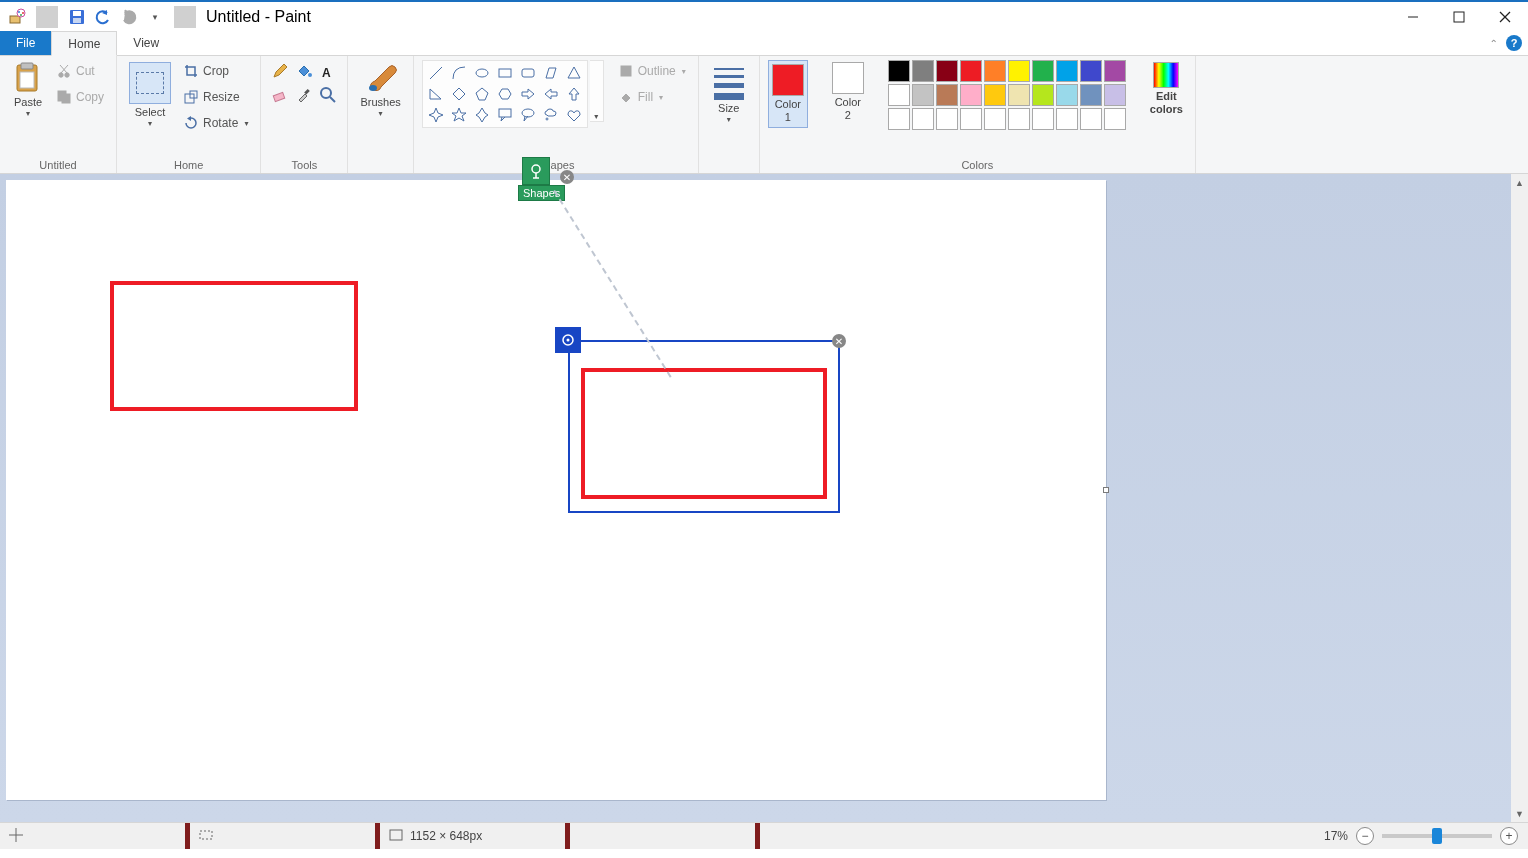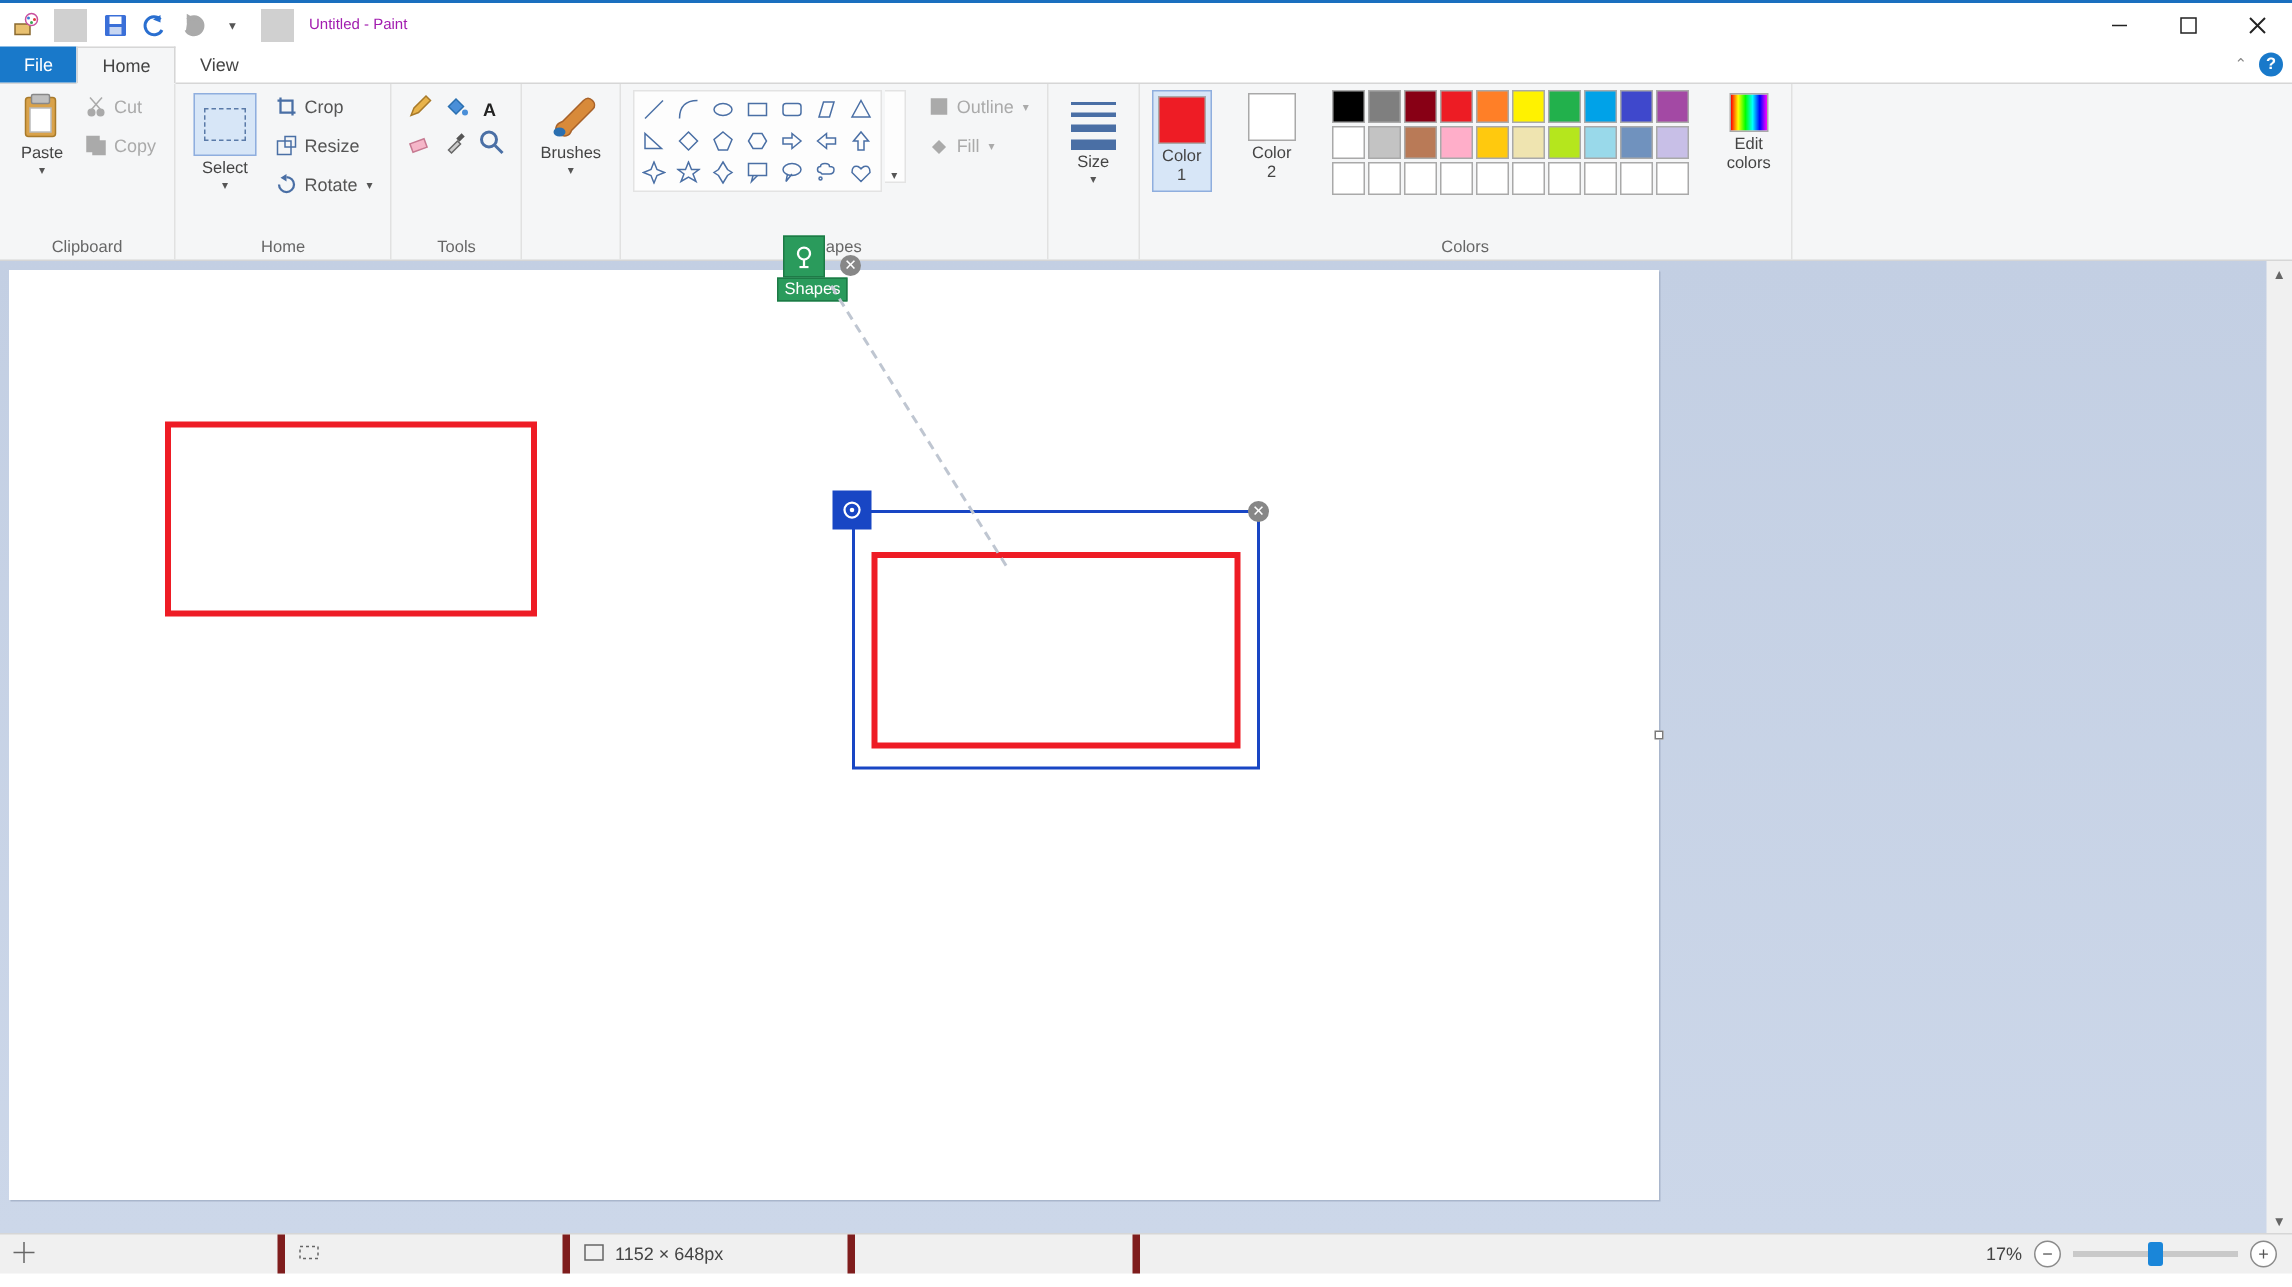"Untitled - Paint" .titlebar .title { color: #a21caf -> #000000; font-size: 10px -> 16px }
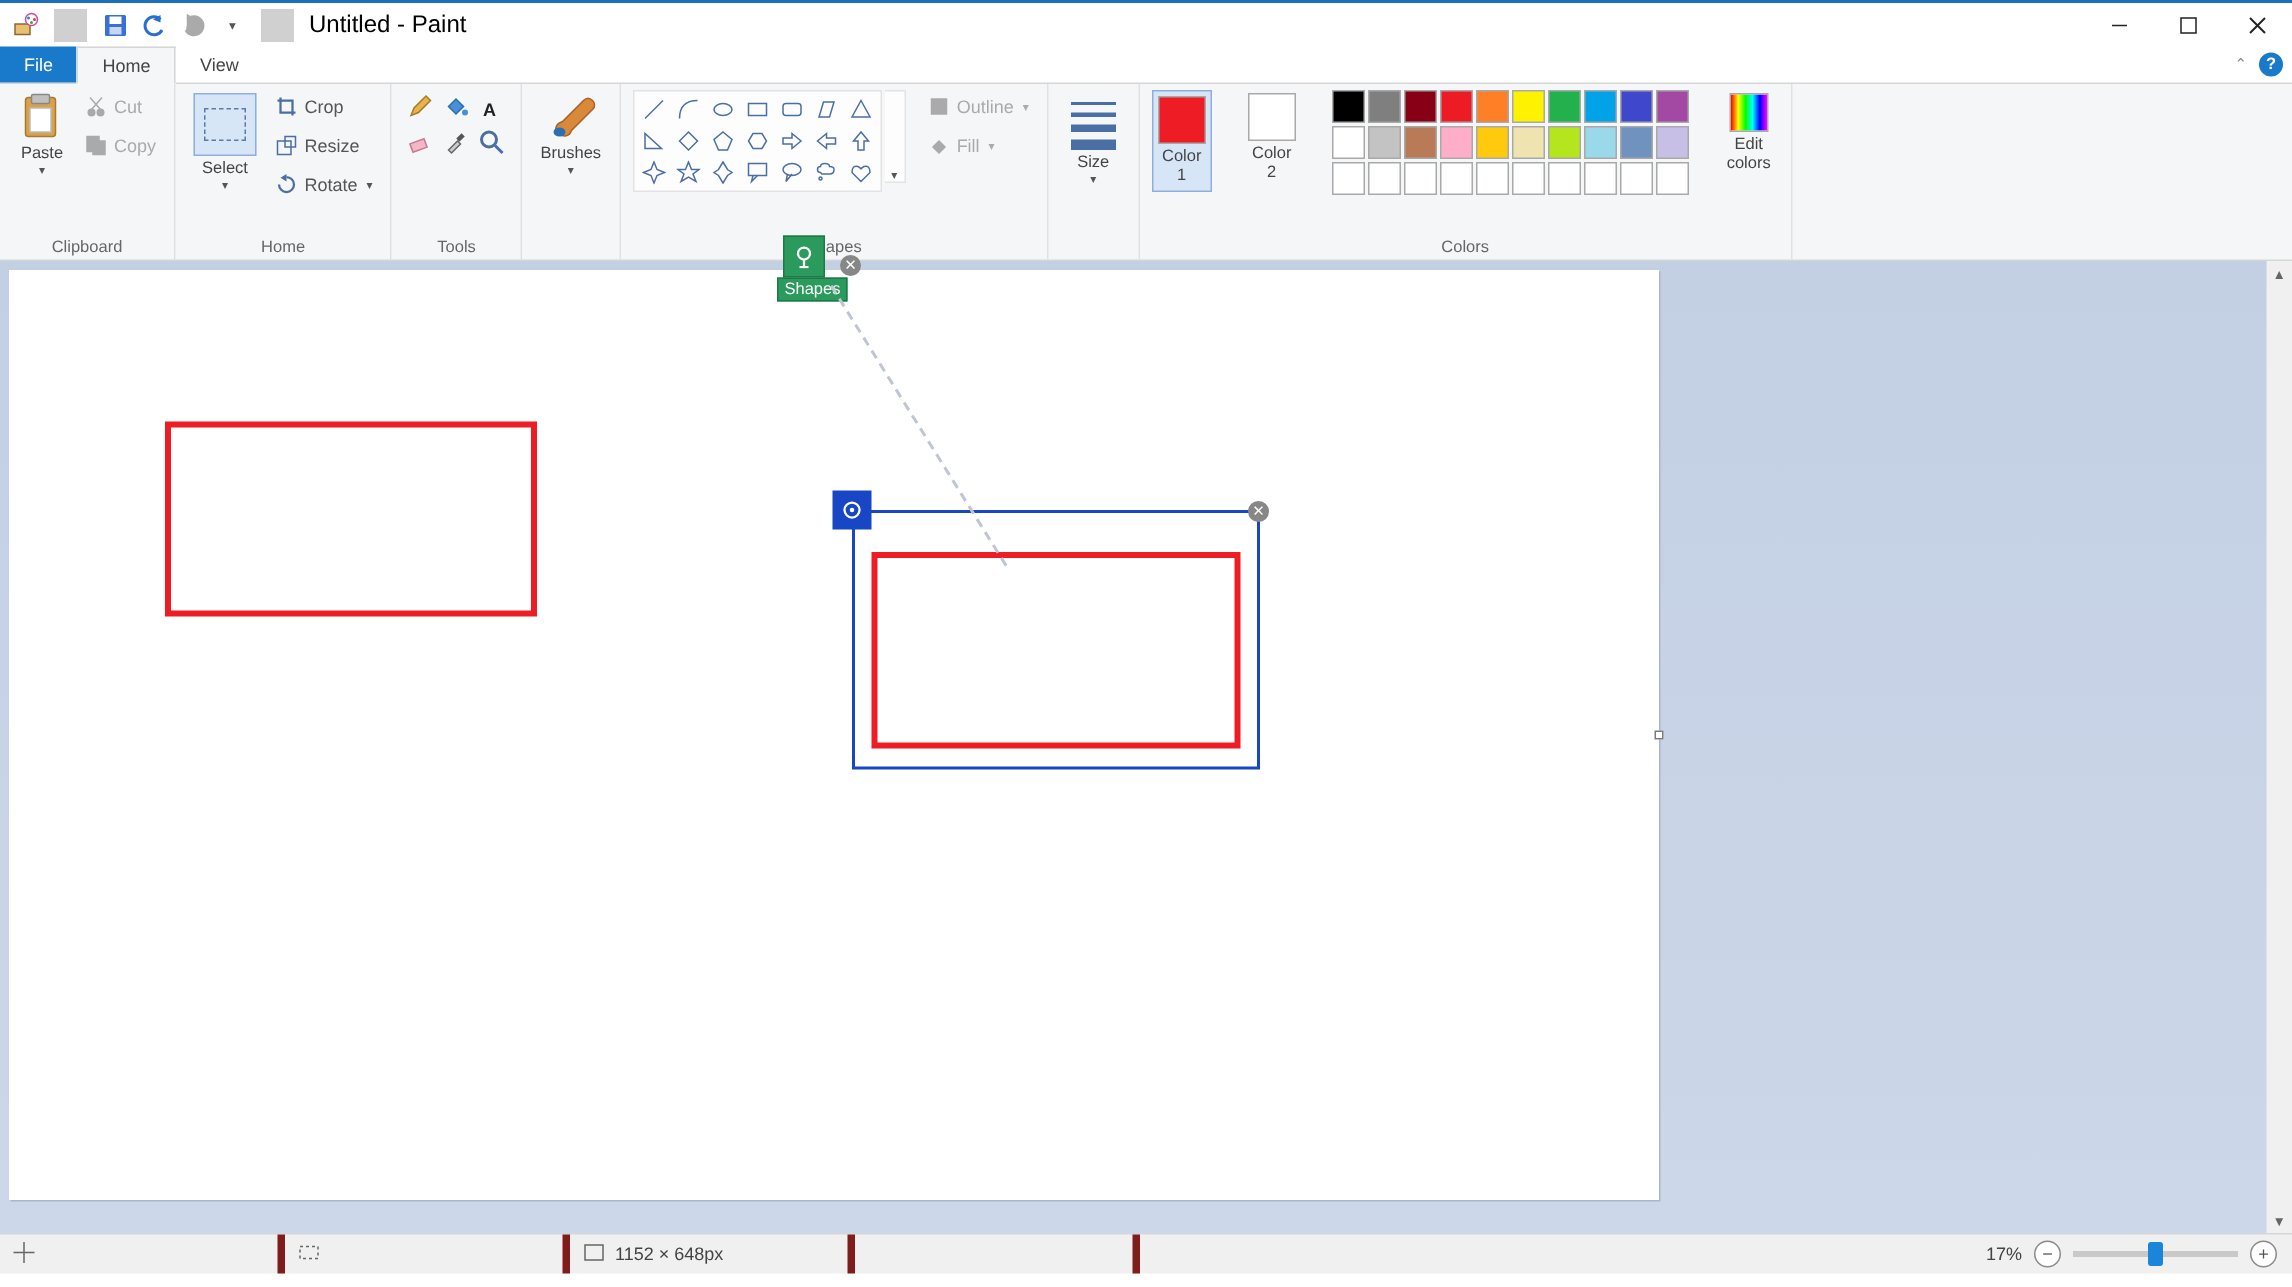"Edit" div.lbl { font-weight: none -> bold }
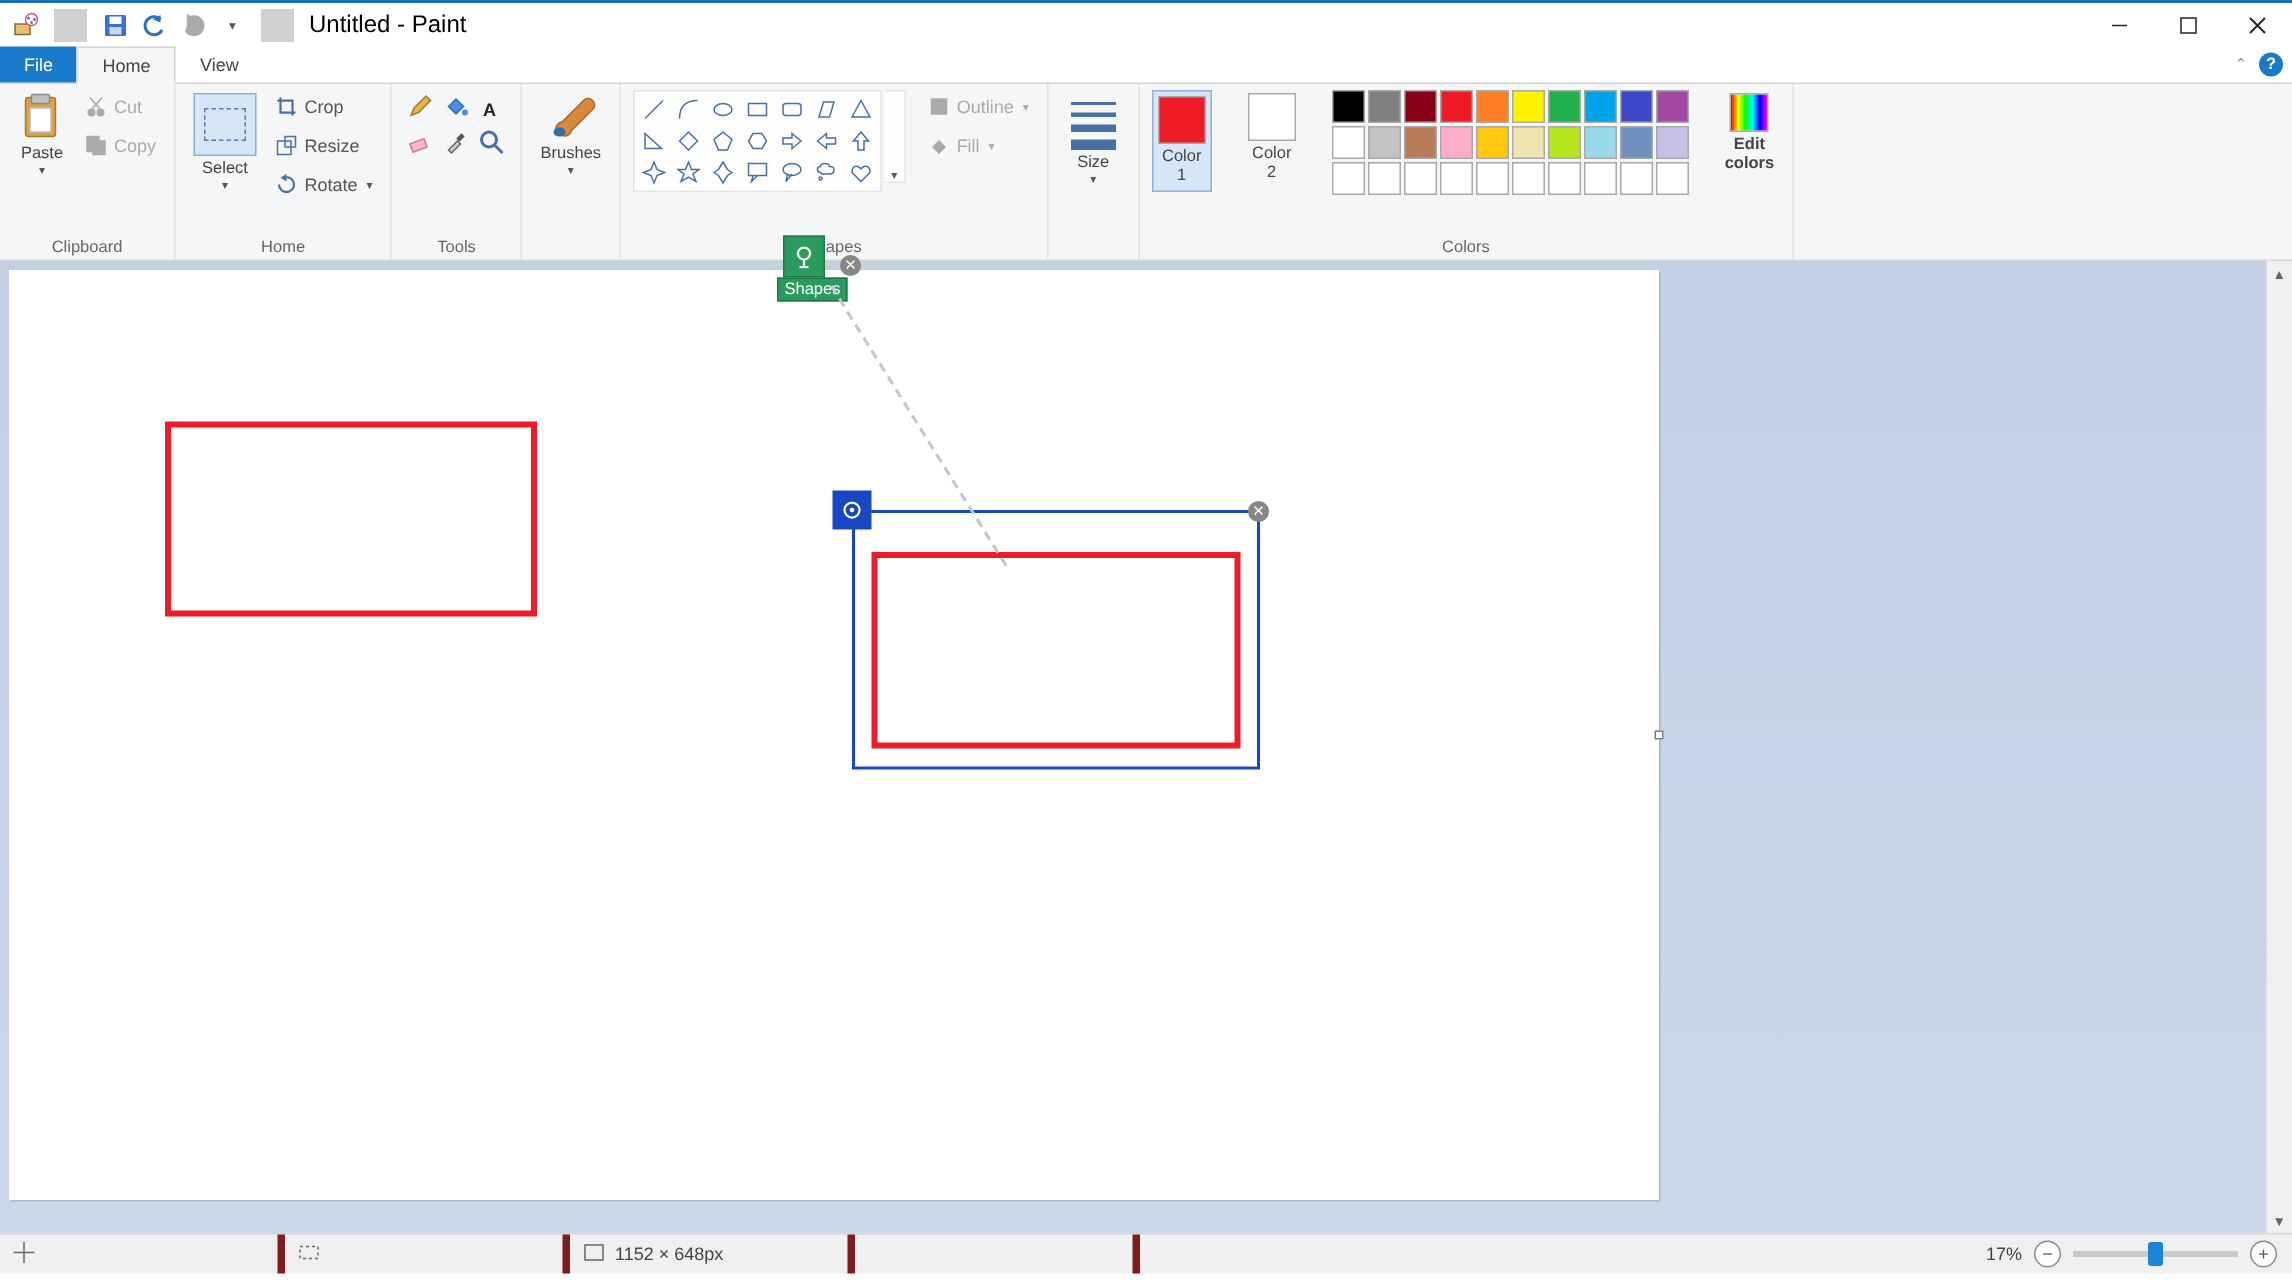"Clipboard" div.group-label { text: Clipboard -> Untitled }
